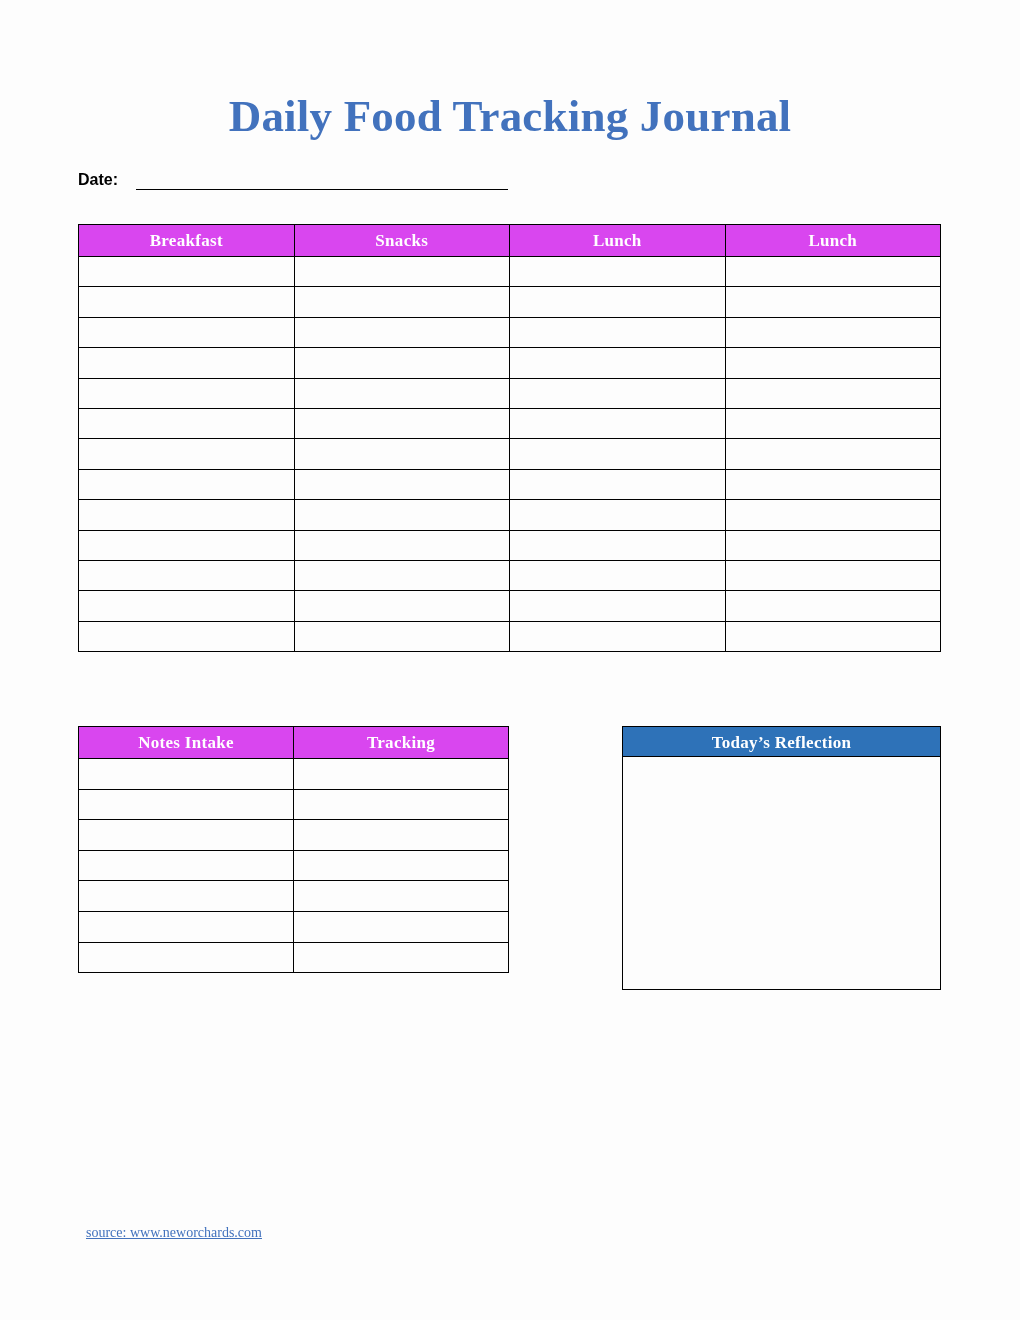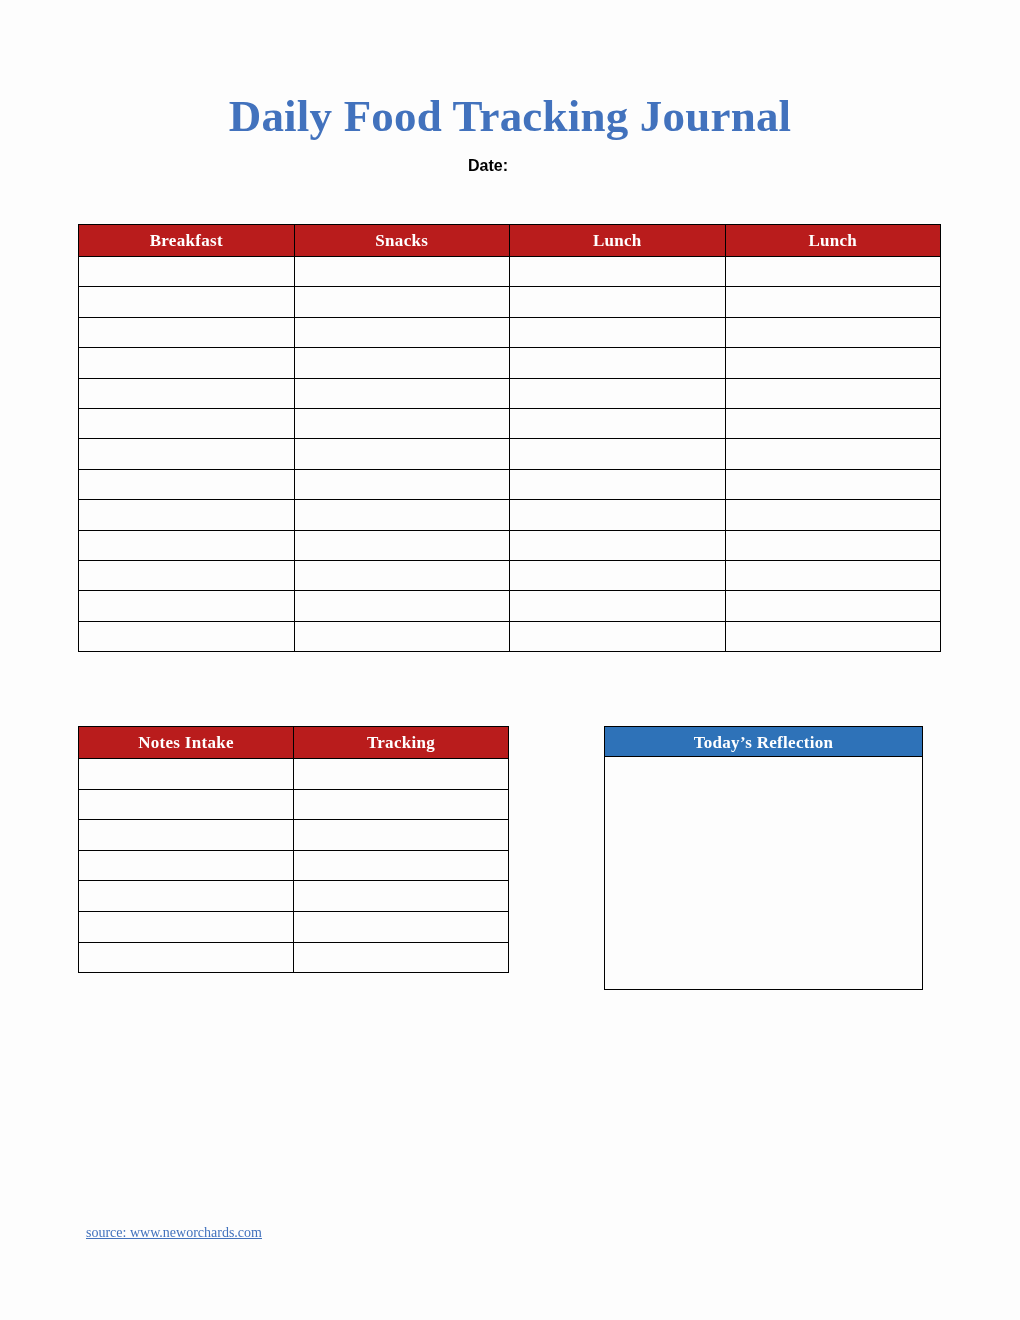"Date:" .date-row { flex-direction: column -> none }
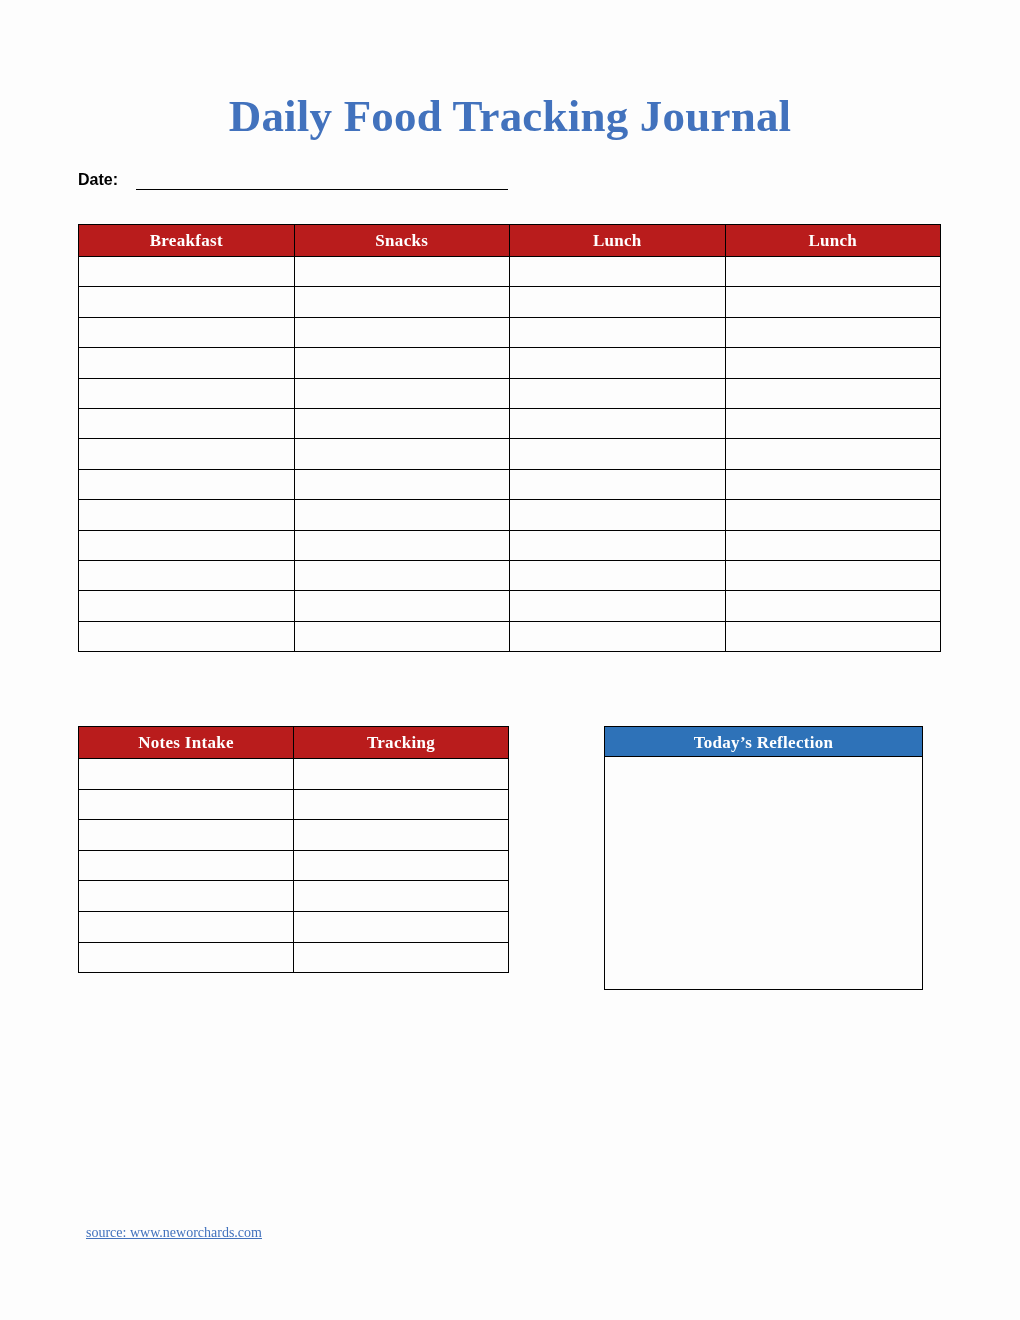"Breakfast" .tbl th { background: #b91c1c -> #d946ef }
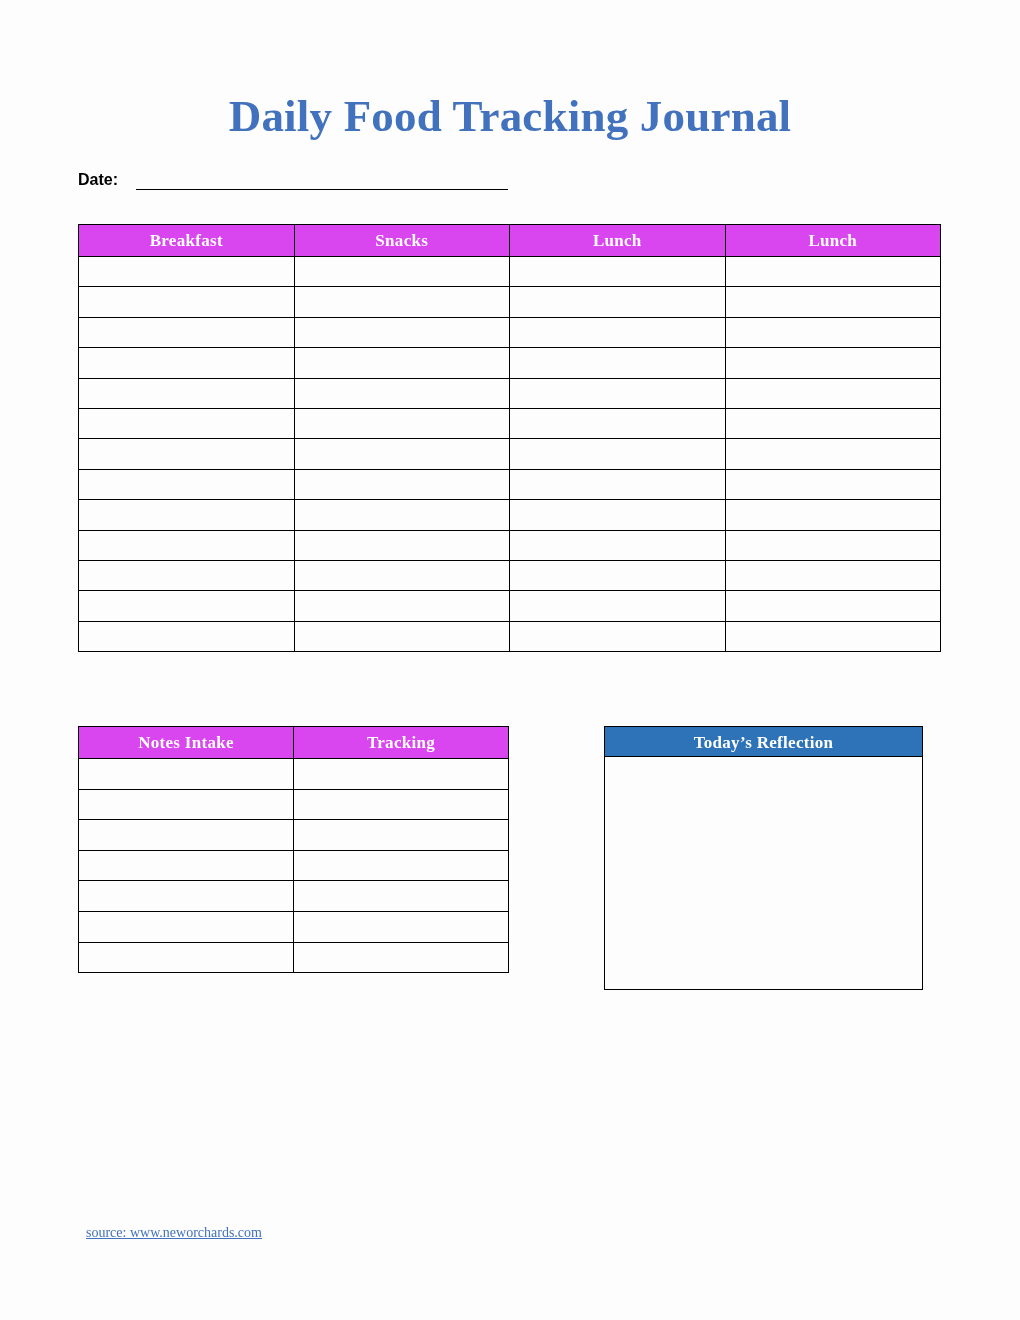"Today’s Reflection" #reflection-panel { left: 576px -> 594px }
